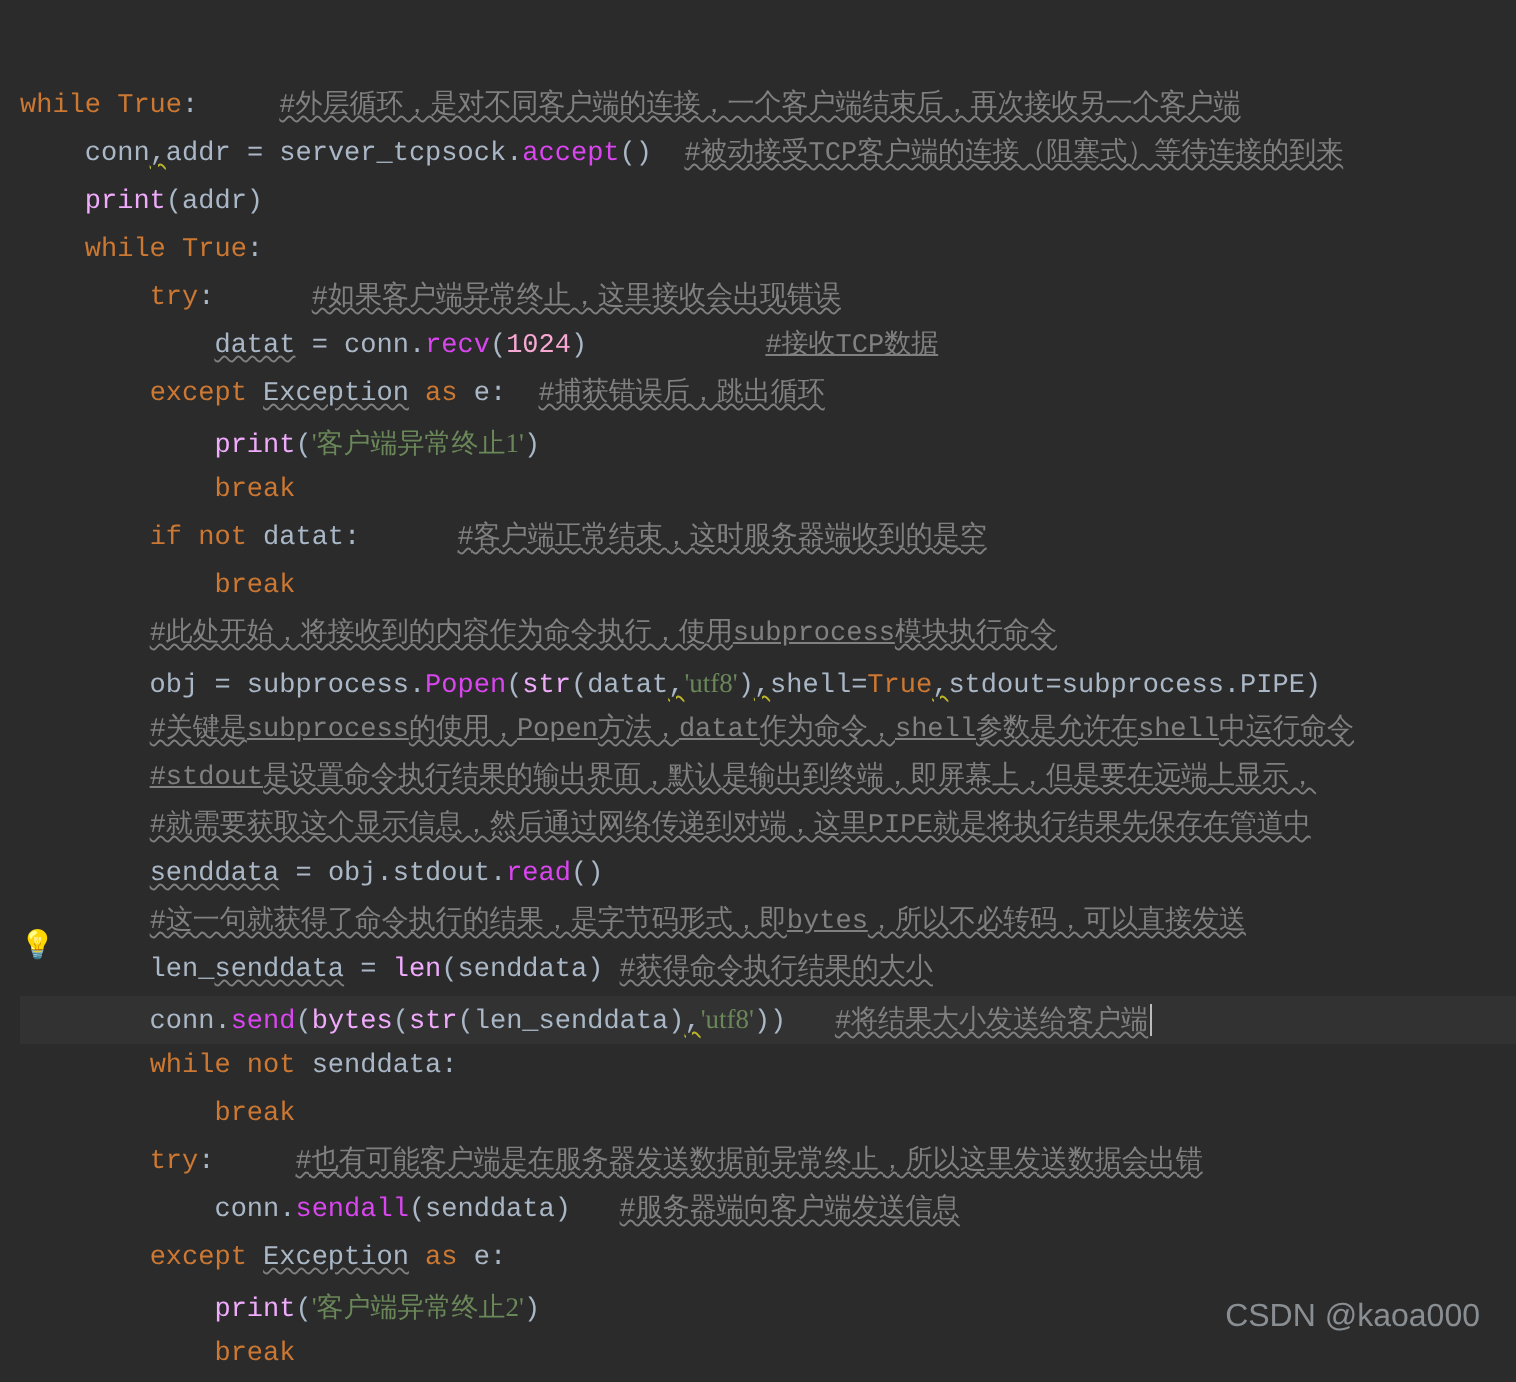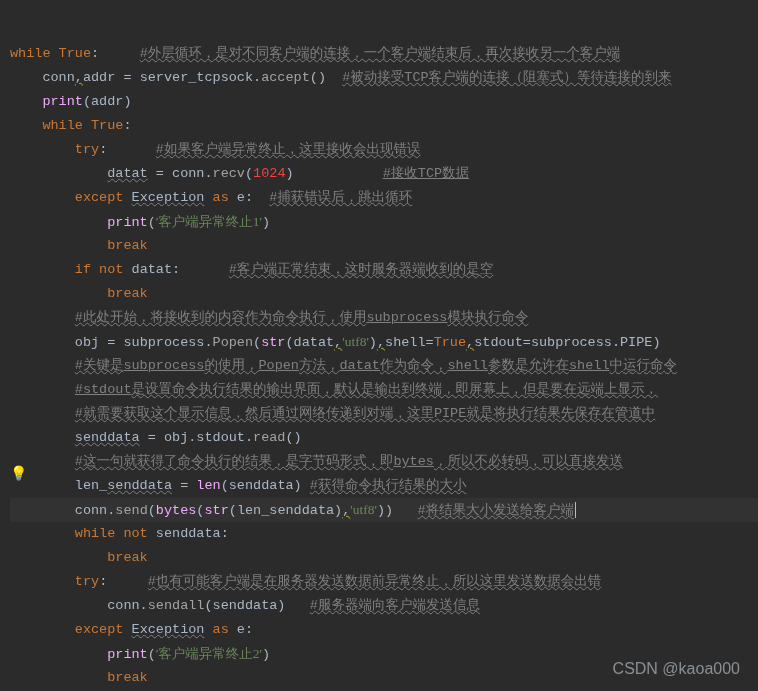"accept" .fn { color: #a3a3a3 -> #d946ef }
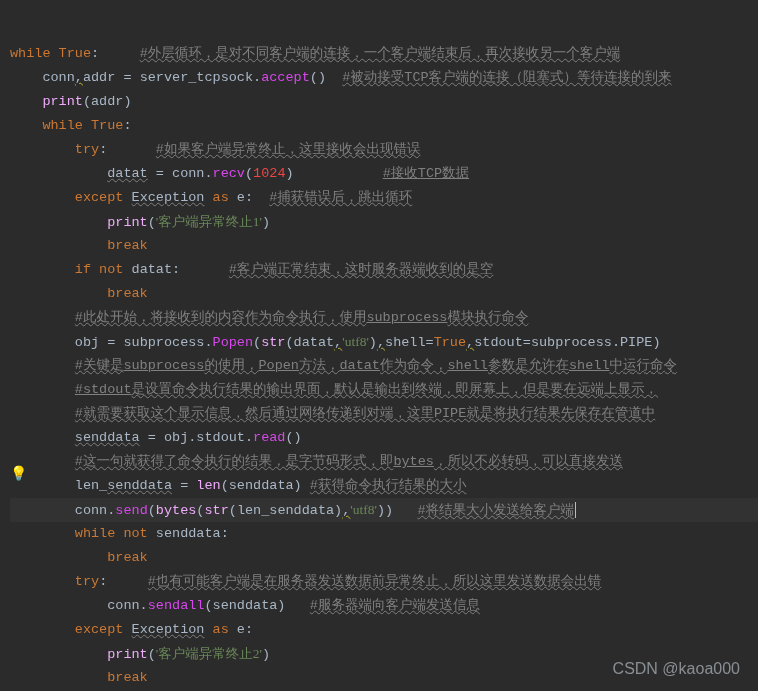"1024" .num { color: #ef4444 -> #f9a8d4 }
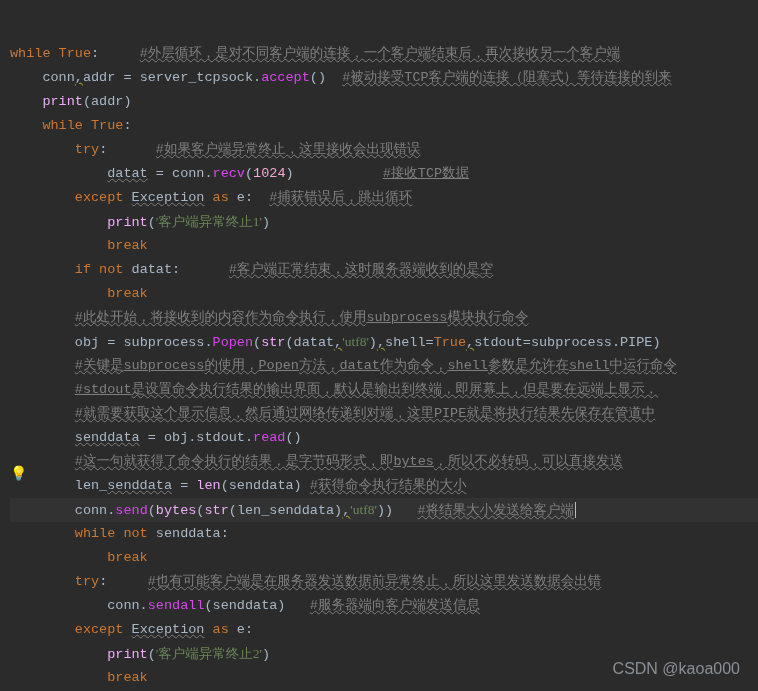"CSDN @kaoa000" .watermark { bottom: 10px -> 20px }
